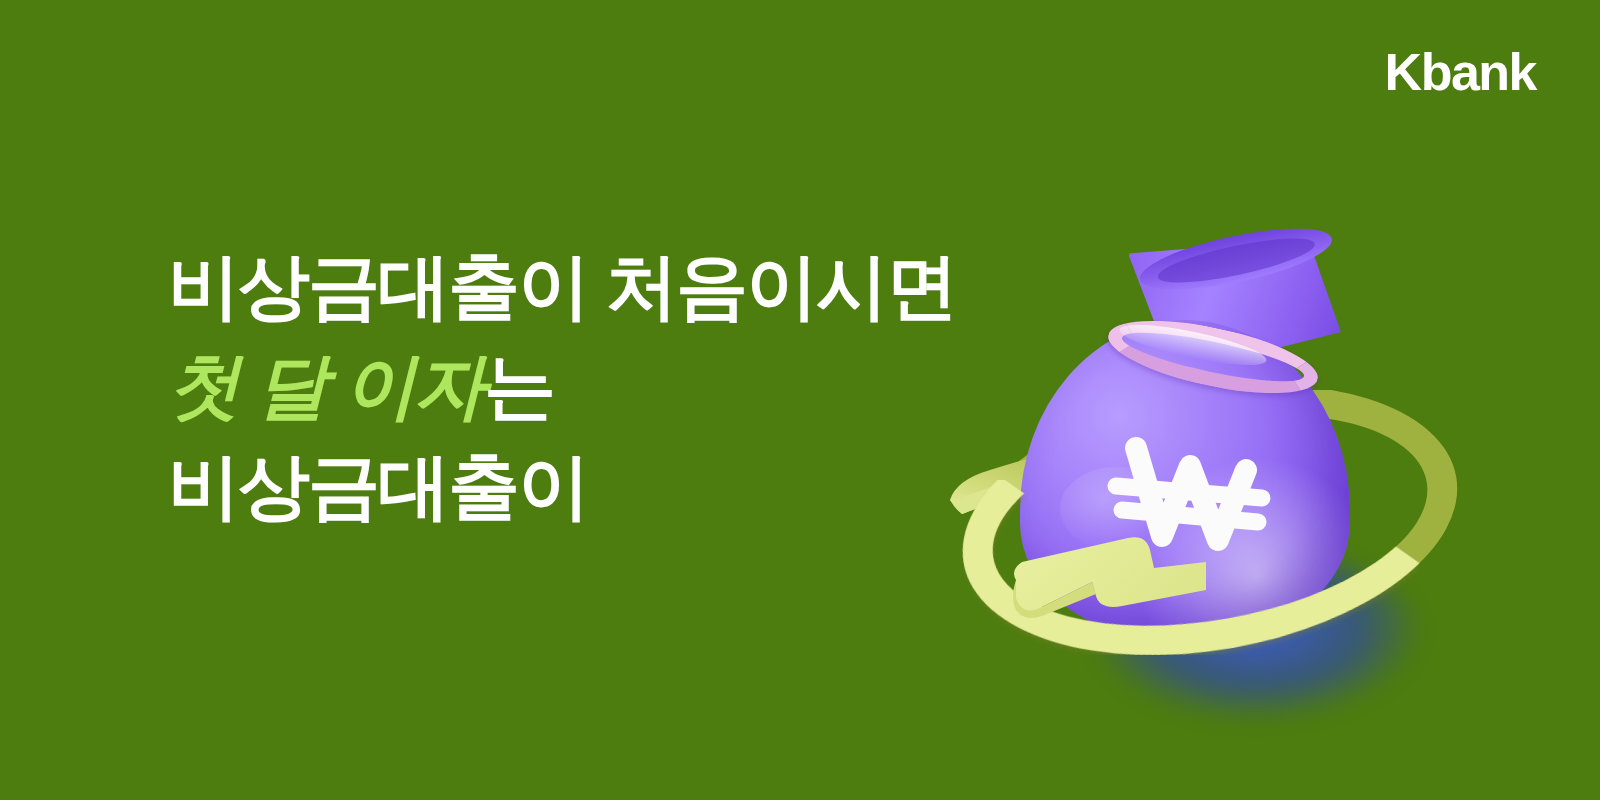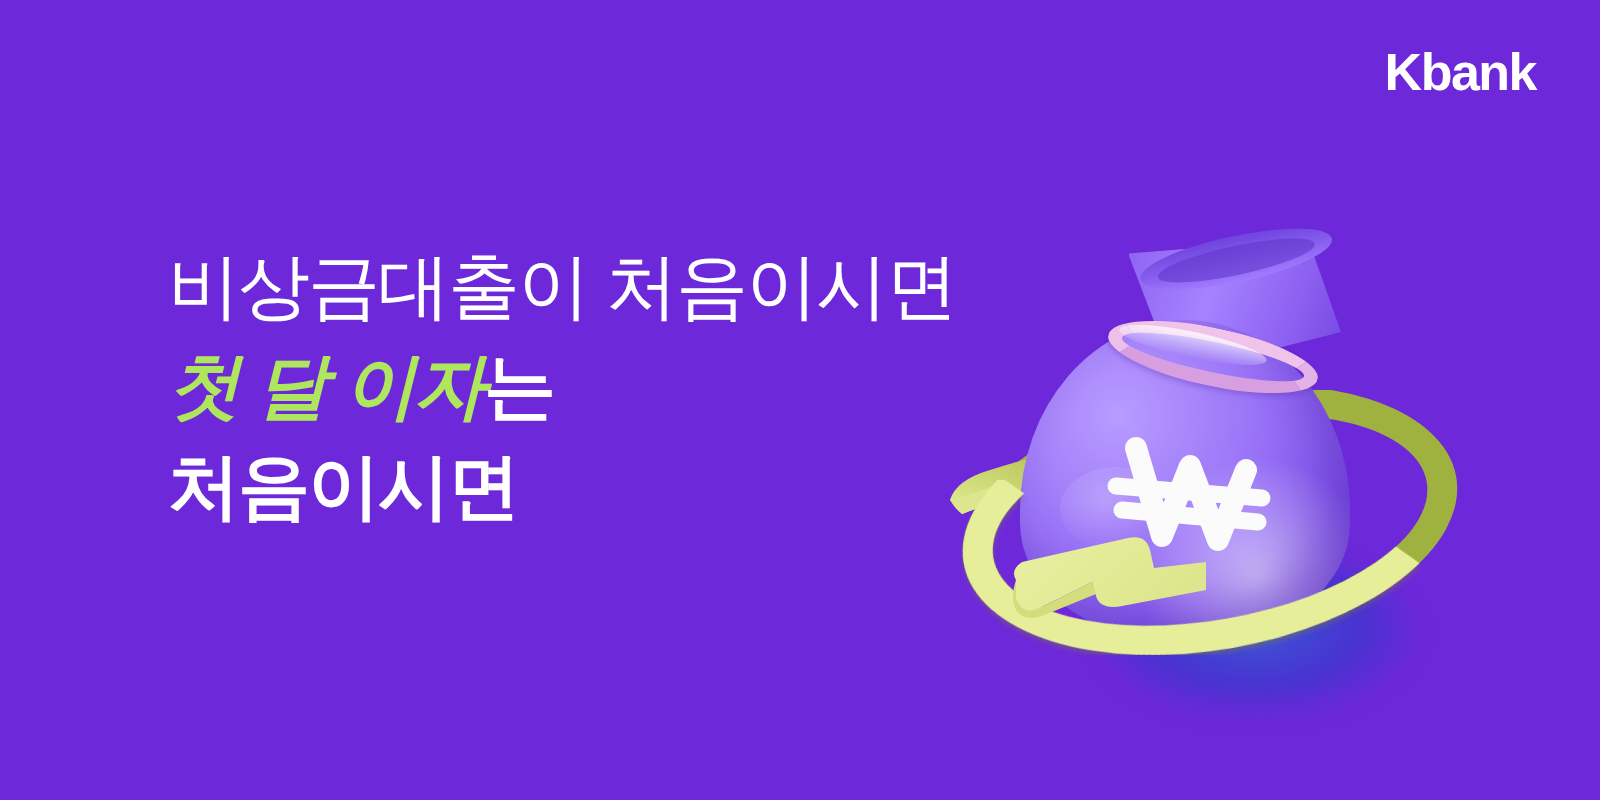"Kbank" .banner { background: #6d28d9 -> #4d7c0f }
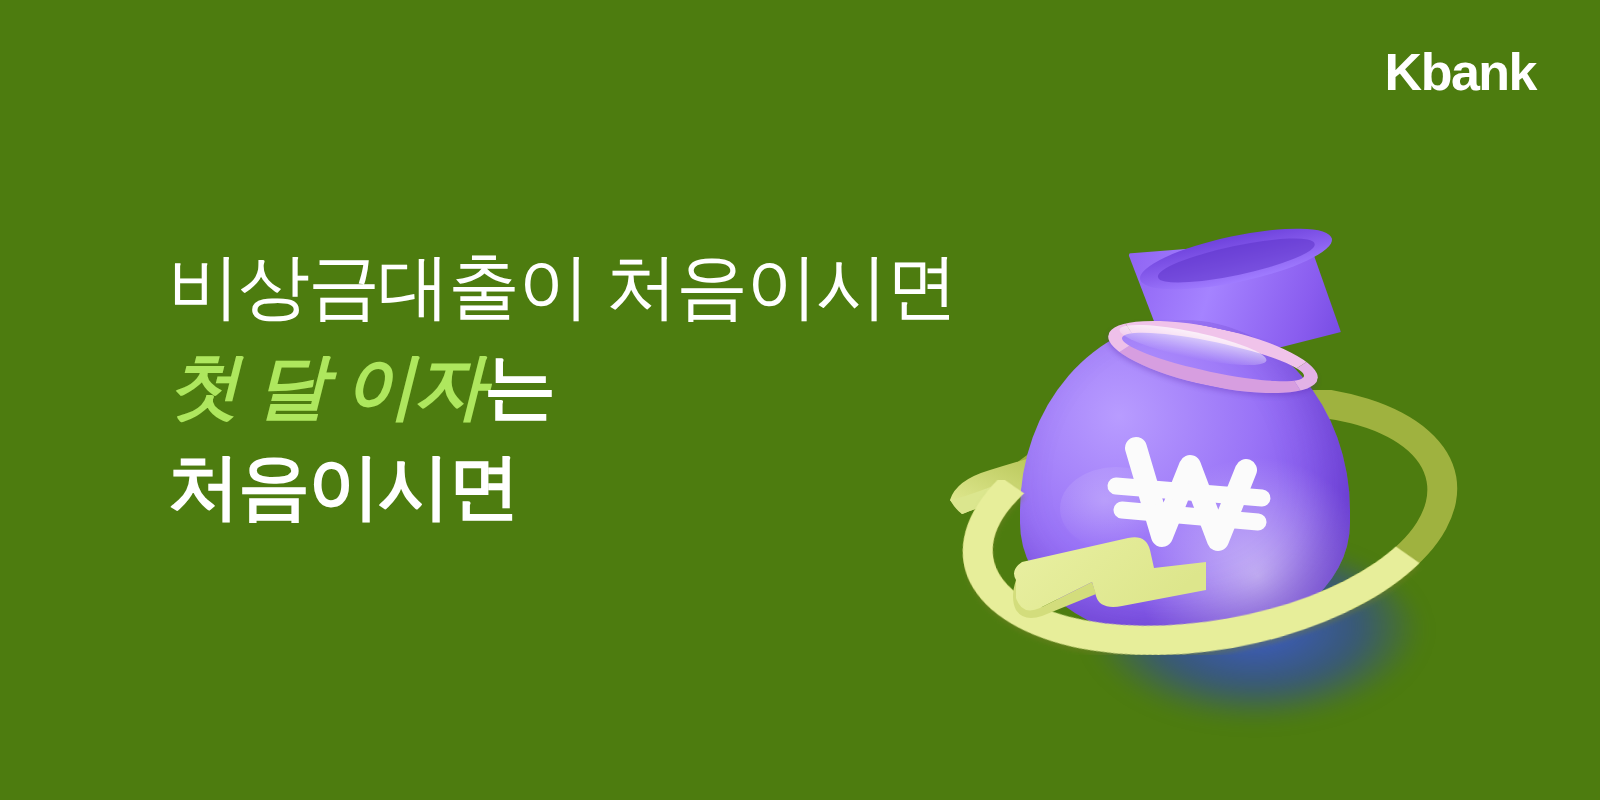"비상금대출이 처음이시면" .headline-line.is-light { font-weight: 400 -> 700 }
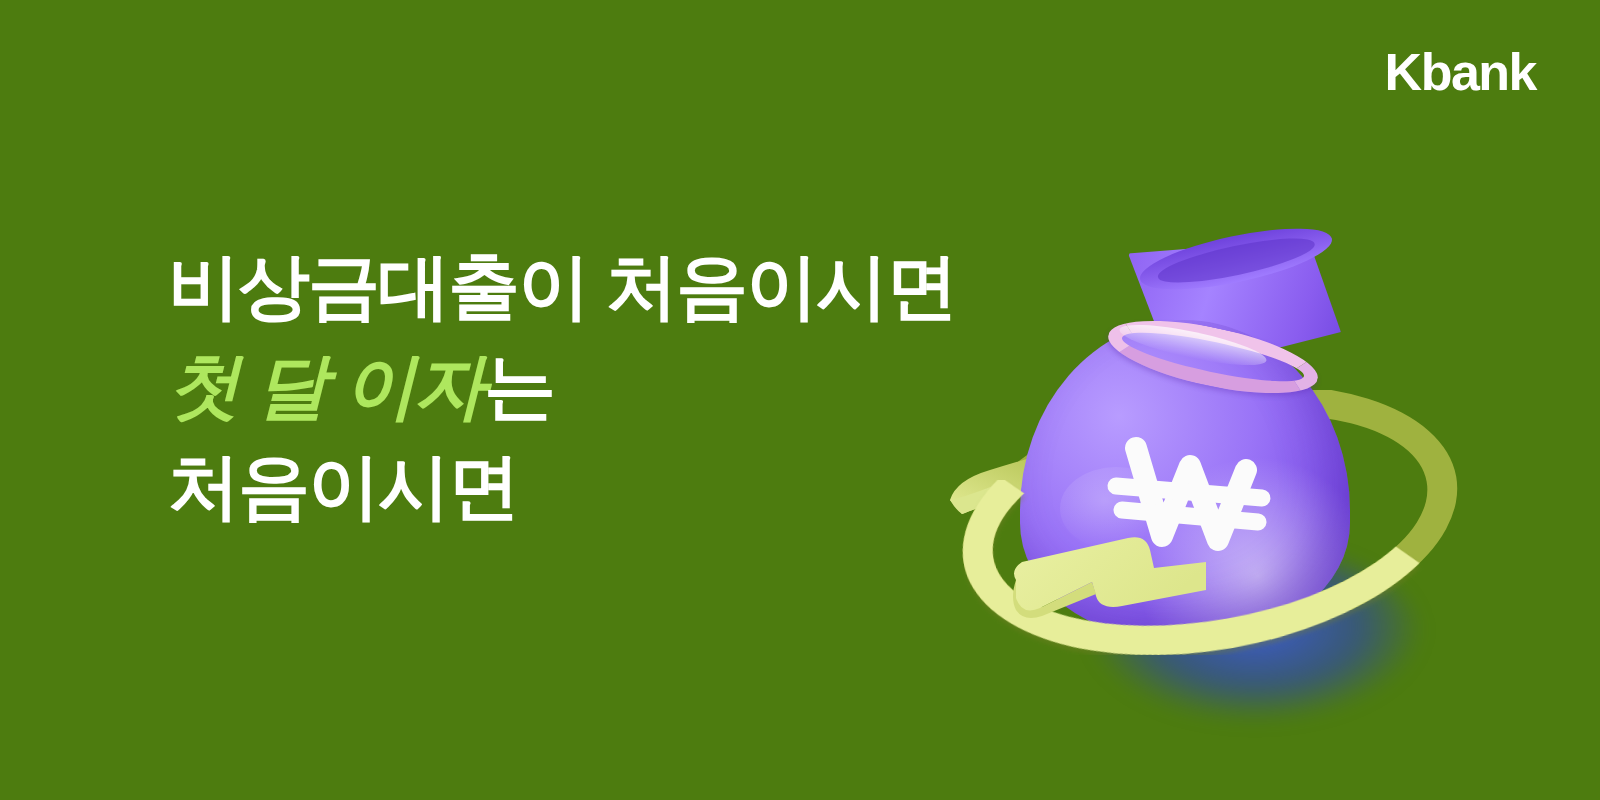"처음이시면" span.headline-line { text: 처음이시면 -> 비상금대출이 }
